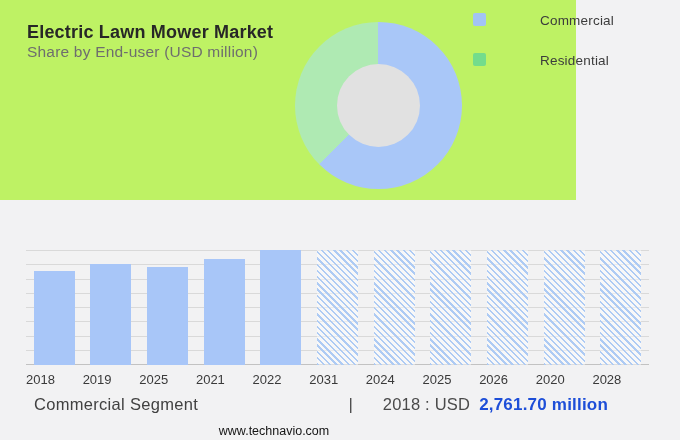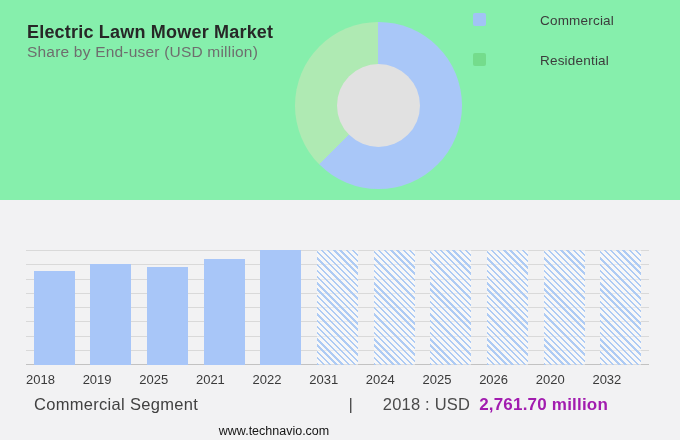"Electric Lawn Mower Market" .hero { background: #86efac -> #bef264; width: 680px -> 576px }
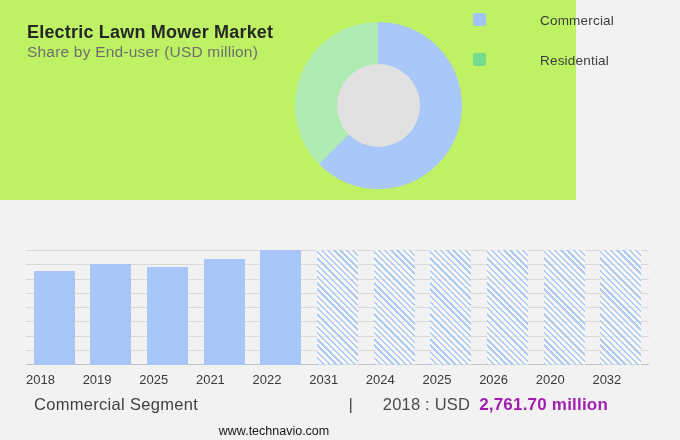"2032" div.xlabel { text: 2032 -> 2028 }
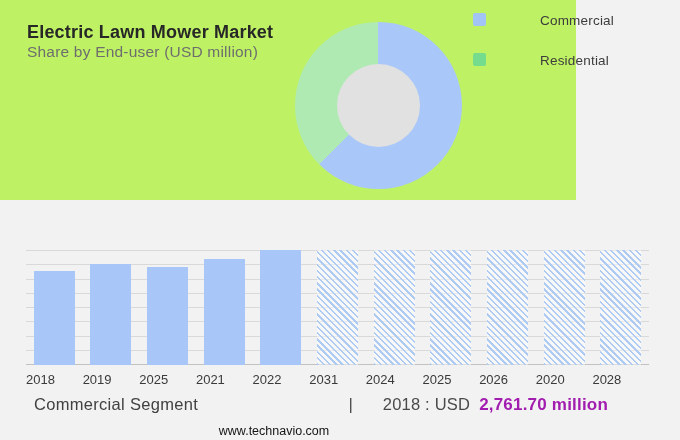"2,761.70 million" .caption-value { color: #a21caf -> #1d4ed8 }
